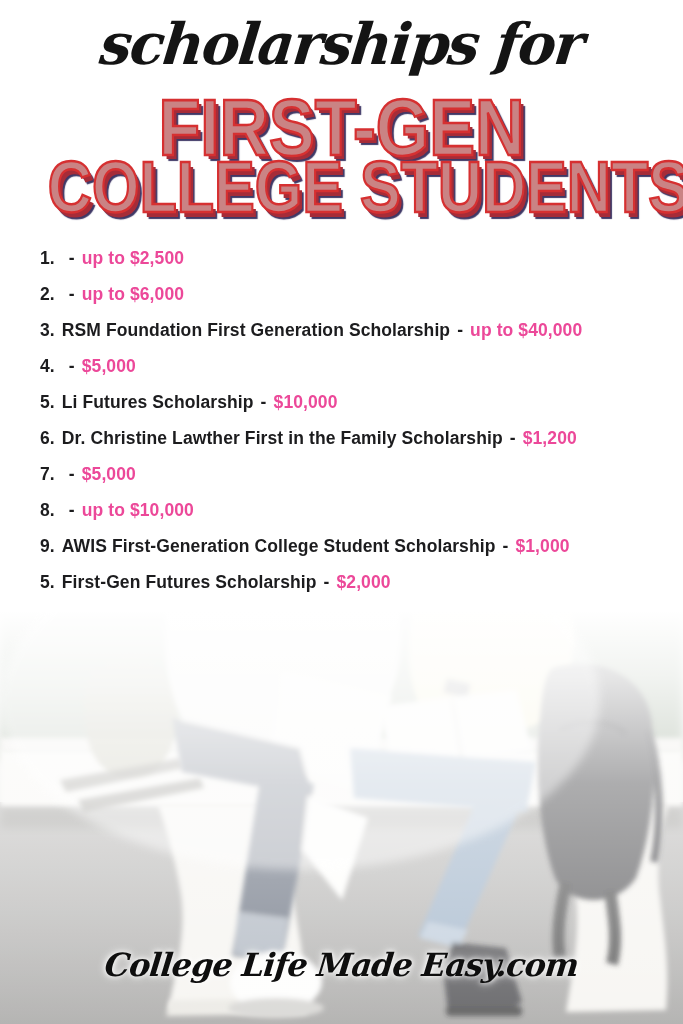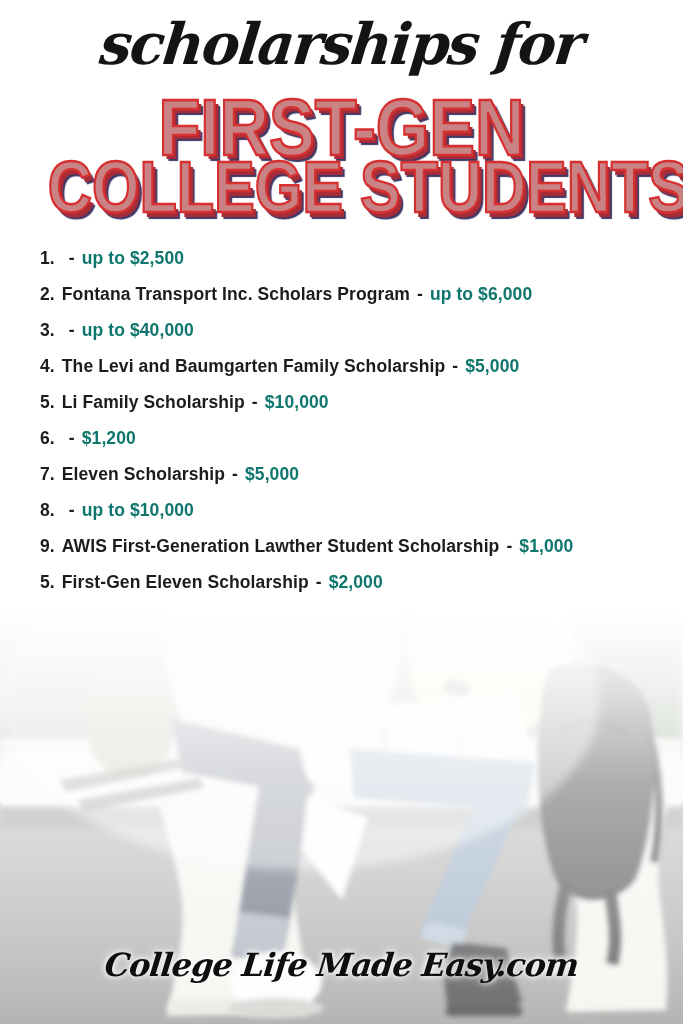"up to $2,500" .row .amount { color: #0f766e -> #ec4899 }
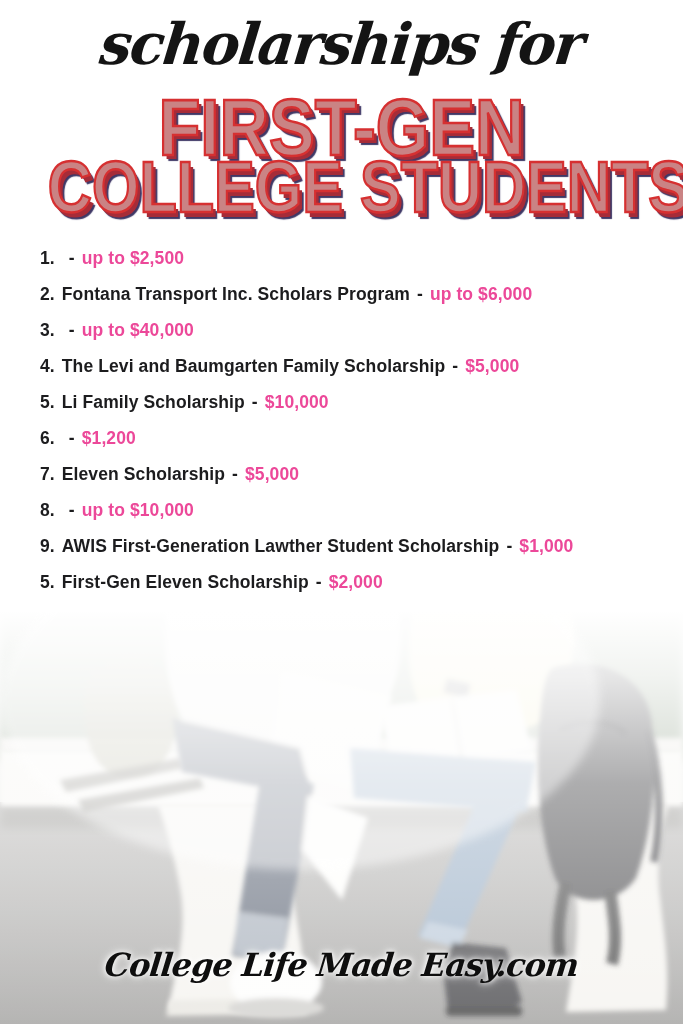"Fontana Transport Inc. Scholars Program" span.name { html: <span>Fontana Transport Inc. Scholars Program</span> -> none }
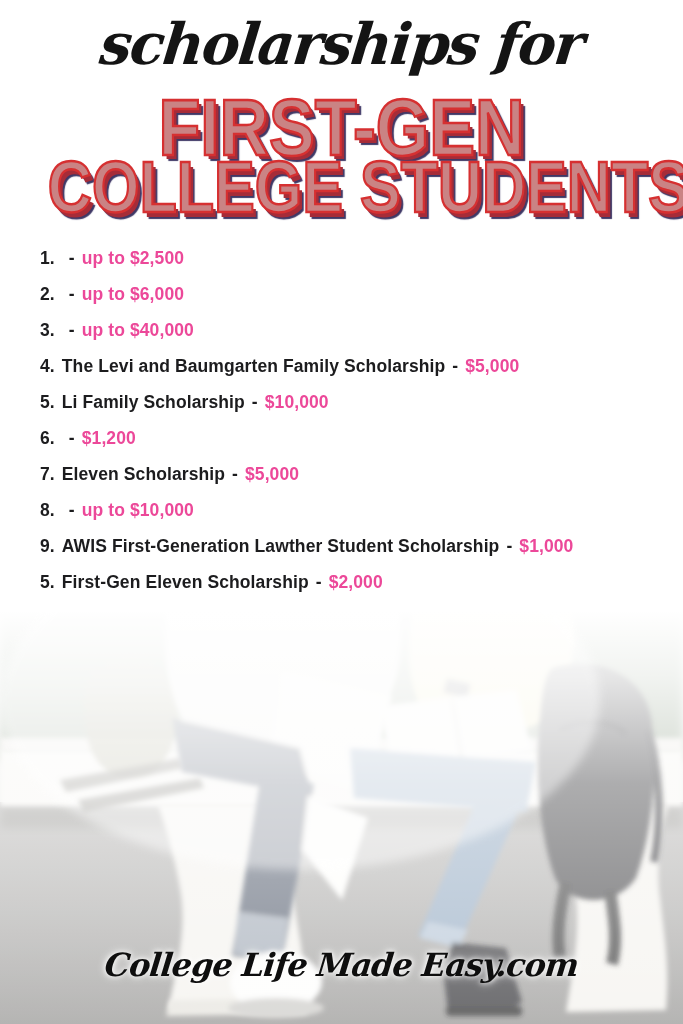"RSM Foundation First Generation" span.name { html: none -> <span>RSM Foundation First Generation Scholarship</span> }
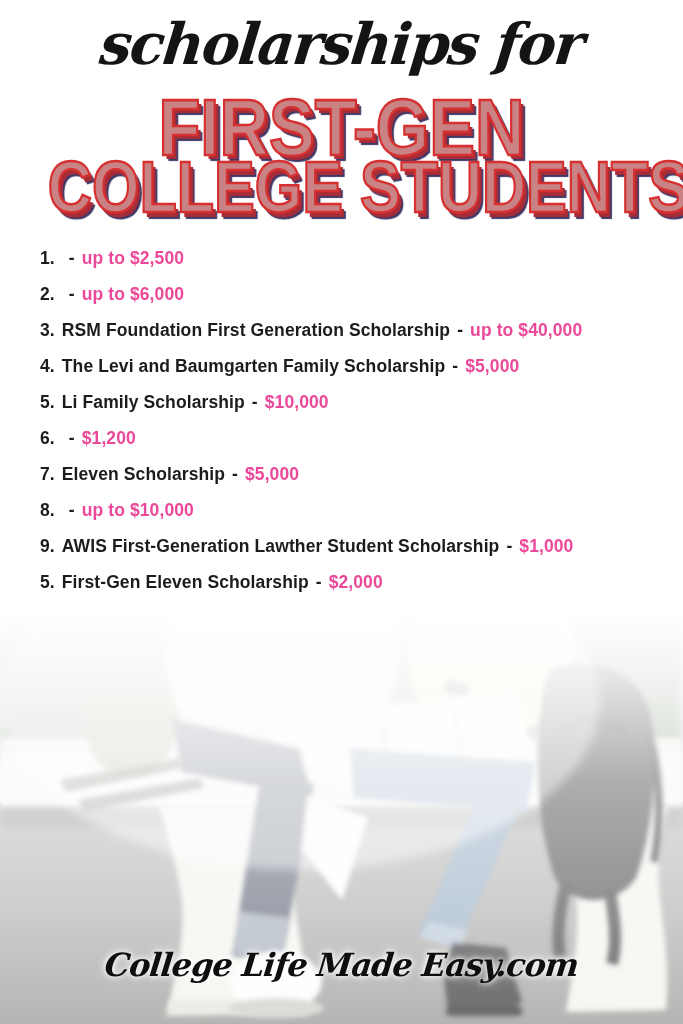"The Levi and Baumgarten Family" span.name { html: <span>The Levi and Baumgarten Family Scholarship</span> -> none }
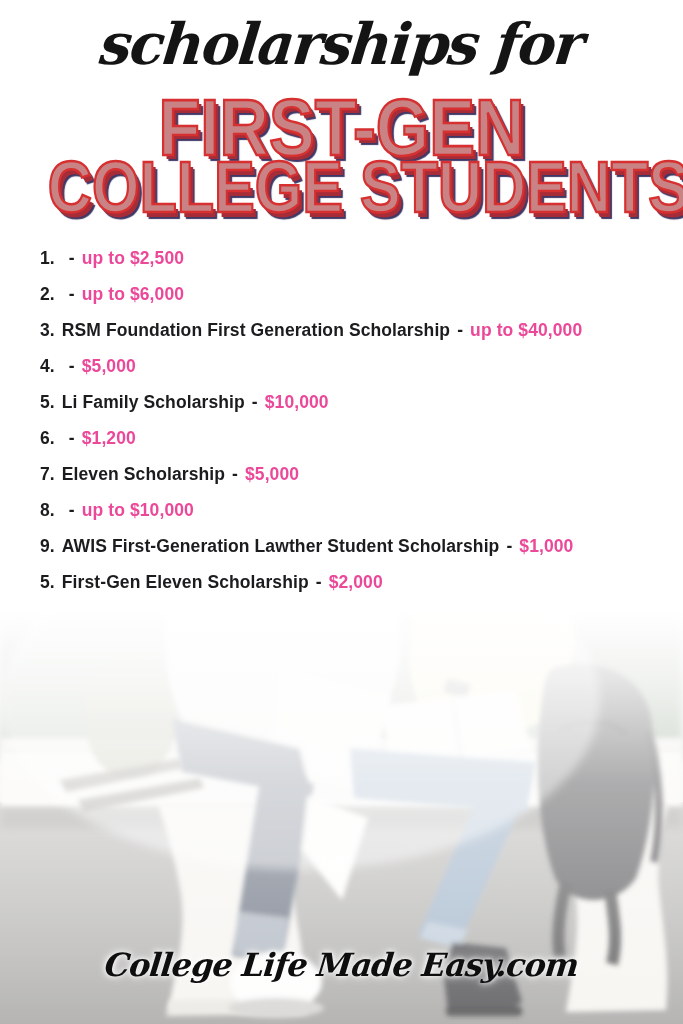"Li Family Scholarship" span.name { text: Family -> Futures }
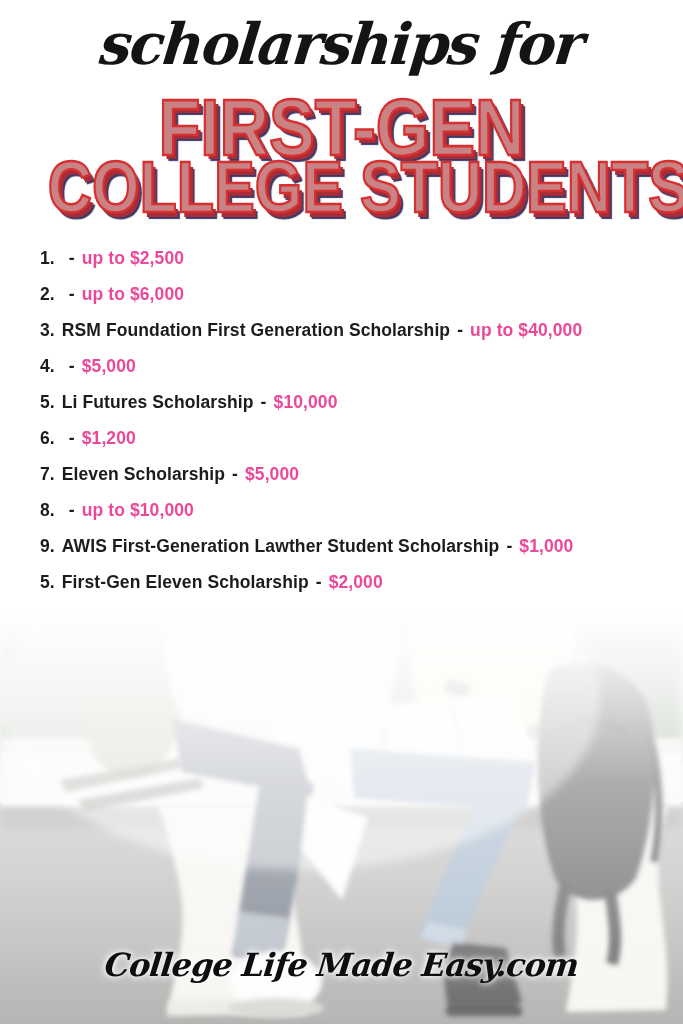"Dr. Christine Lawther First in" span.name { html: none -> <span>Dr. Christine Lawther First in the Family Scholarship</span> }
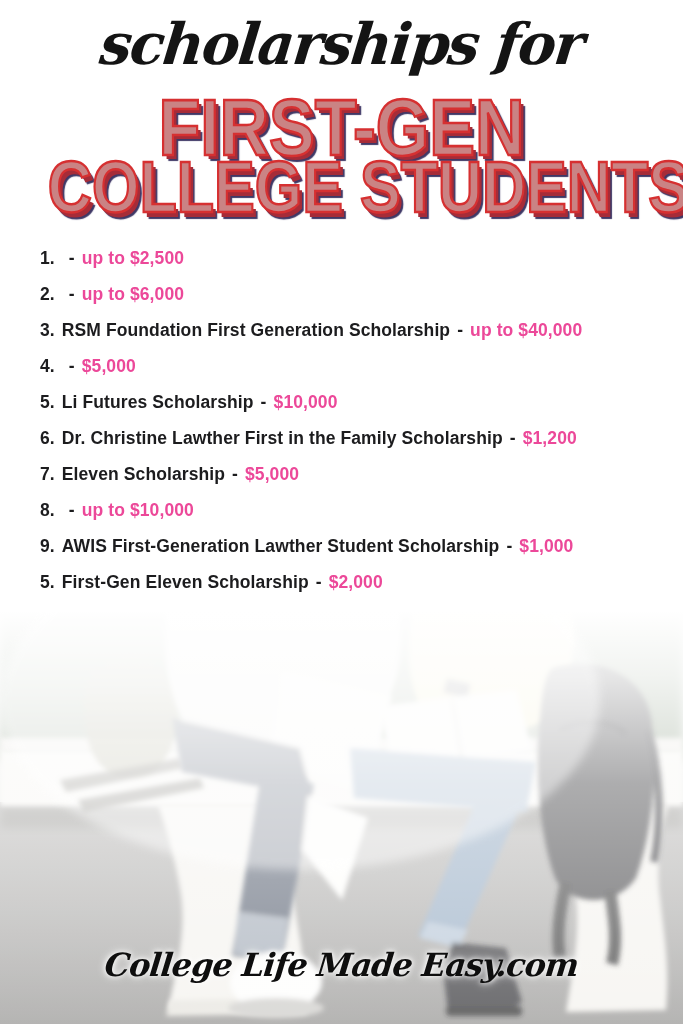"Eleven Scholarship" span.name { html: <span>Eleven Scholarship</span> -> none }
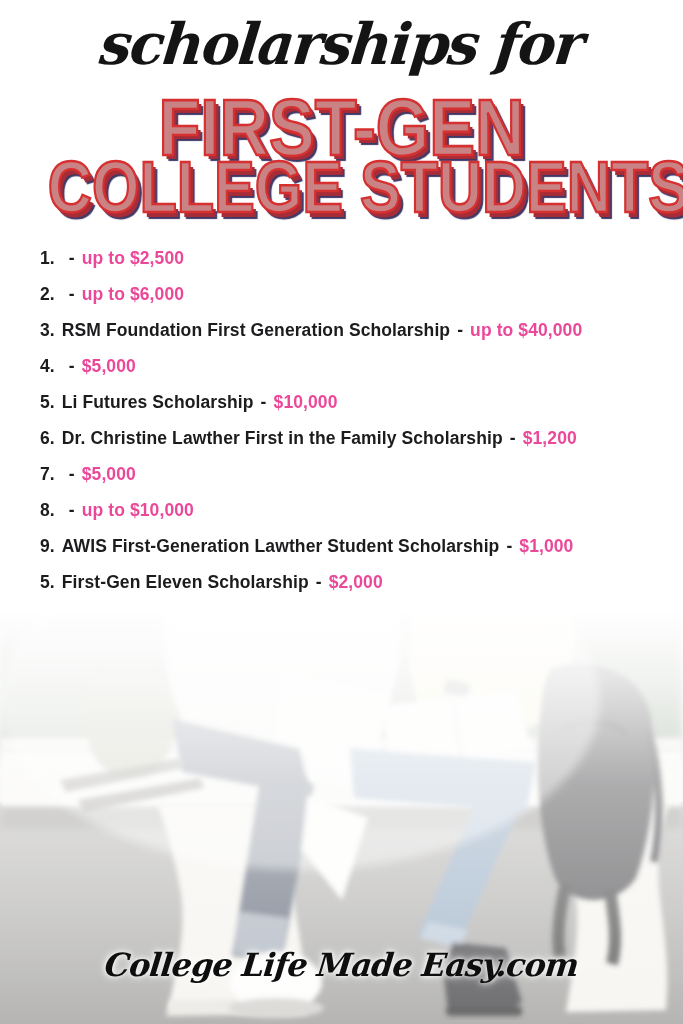"AWIS First-Generation Lawther Student" span.name { text: Lawther -> College }
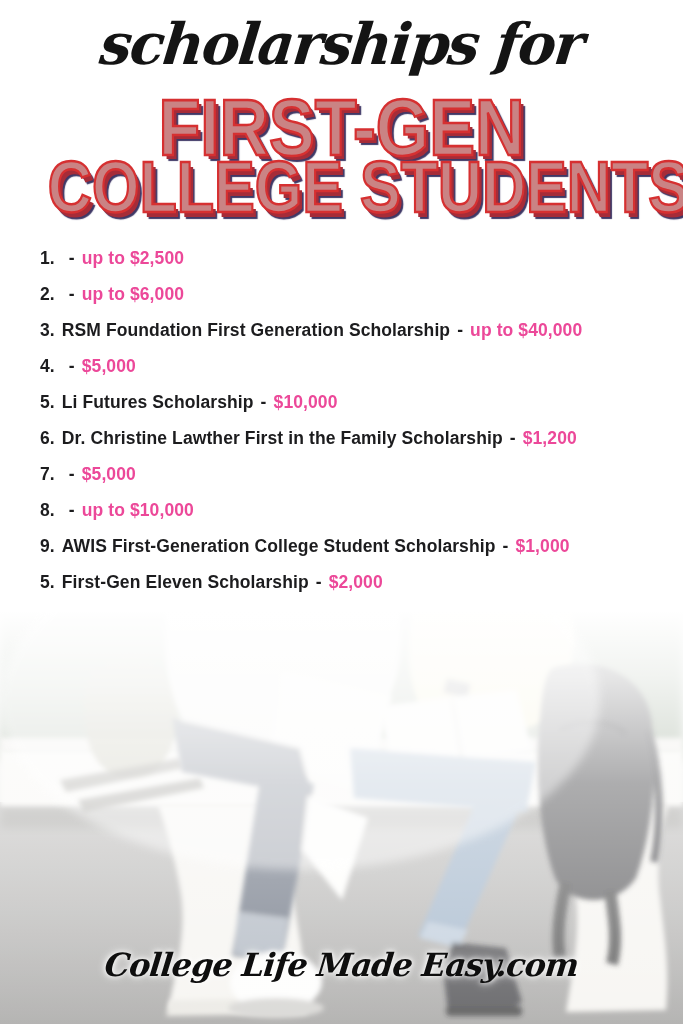"First-Gen Eleven Scholarship" span.name { text: Eleven -> Futures }
